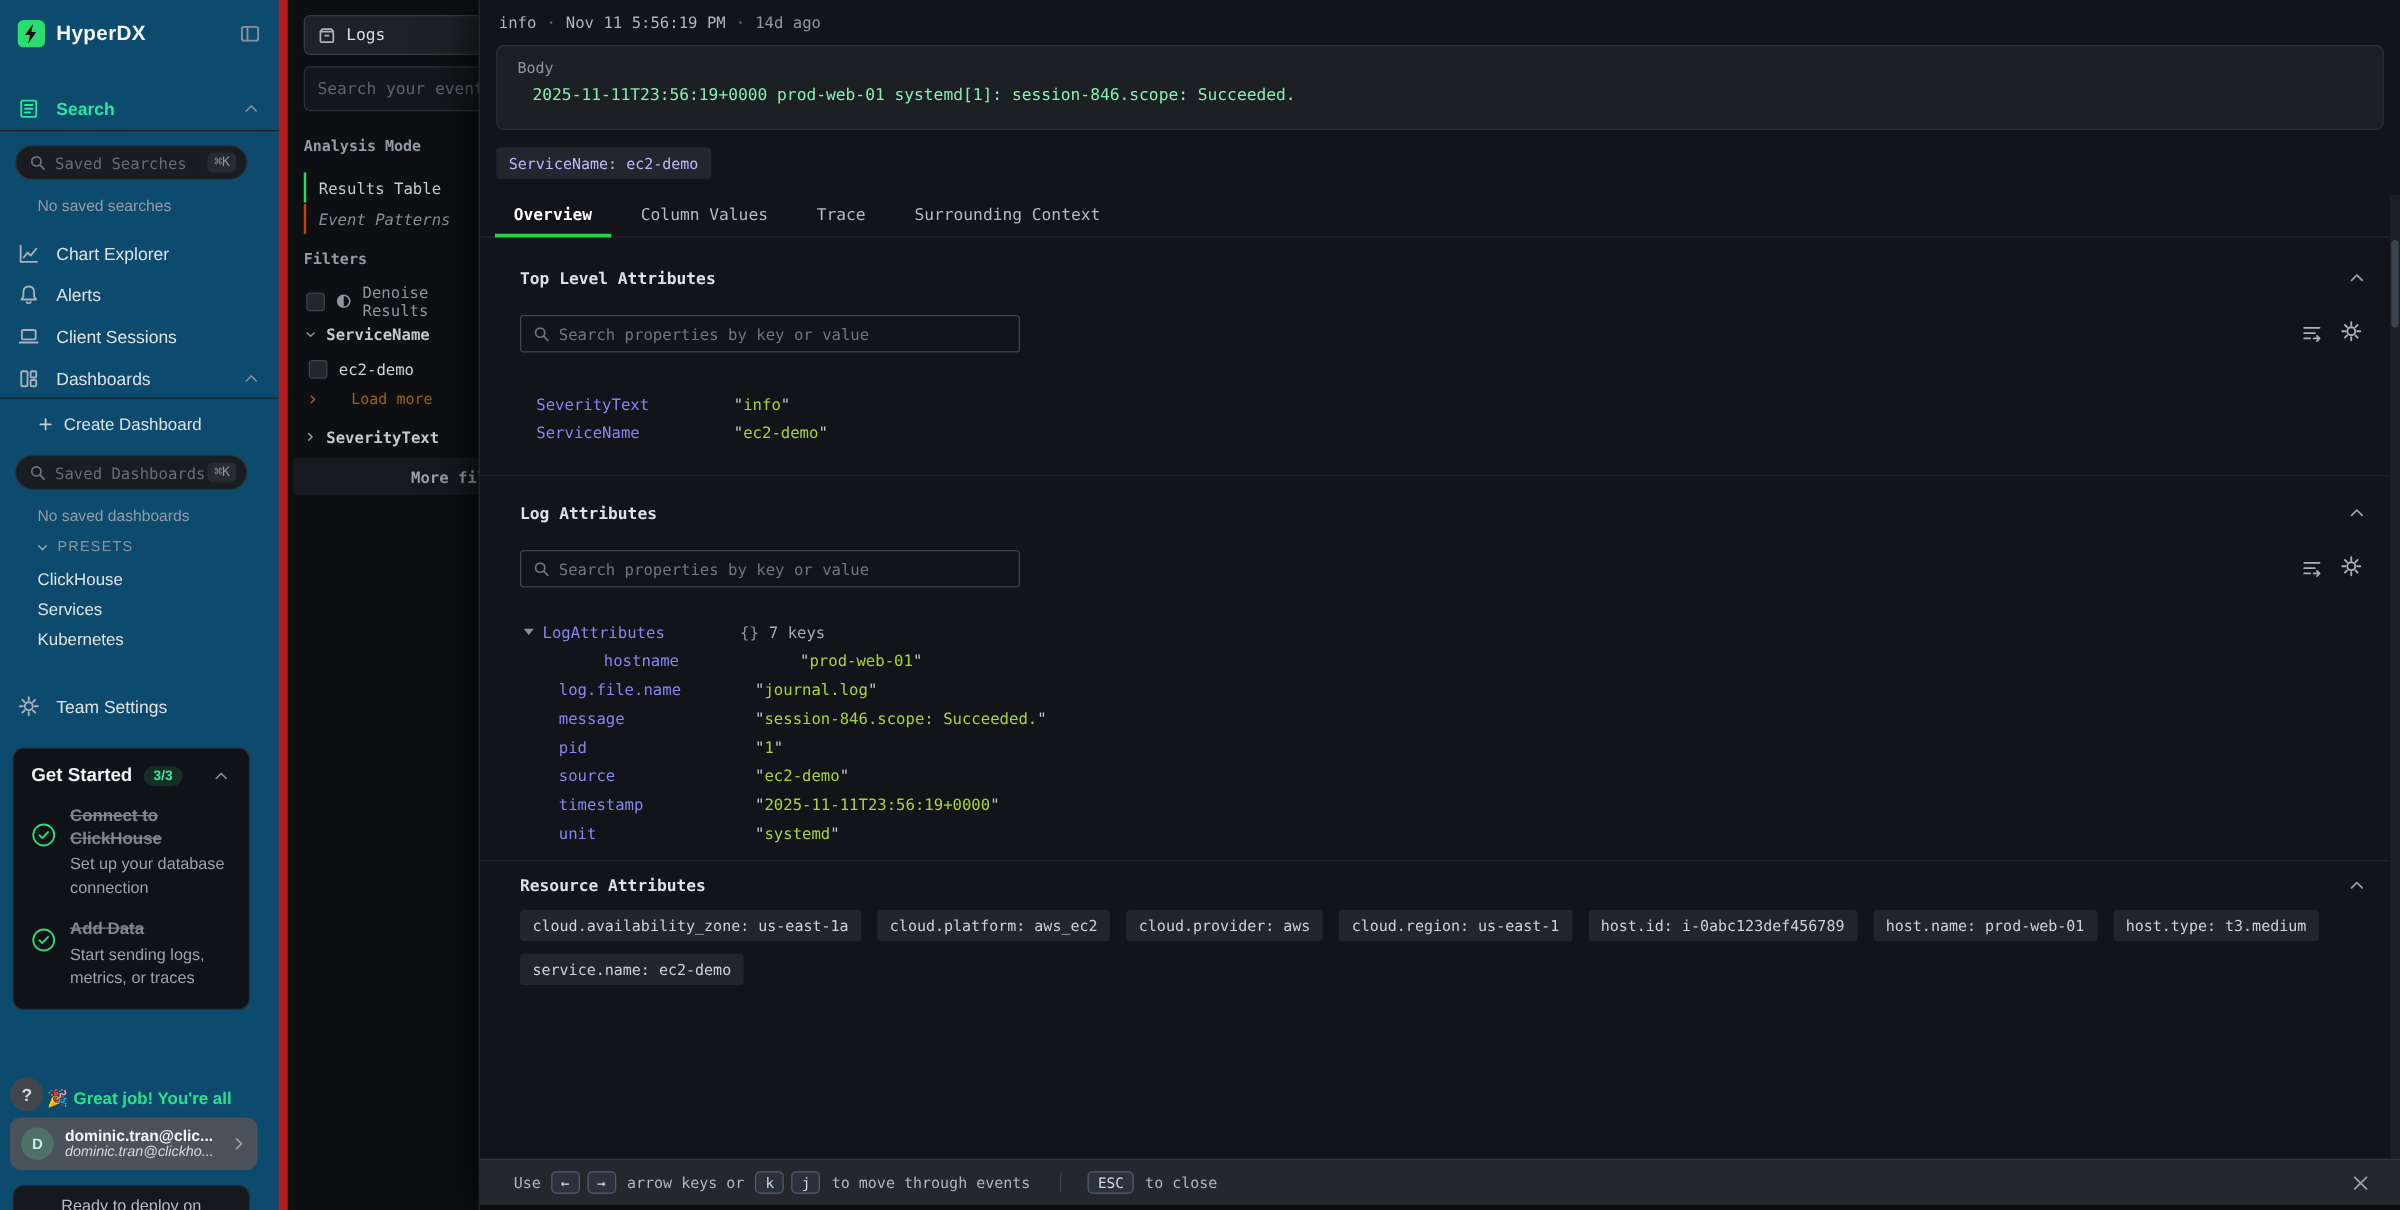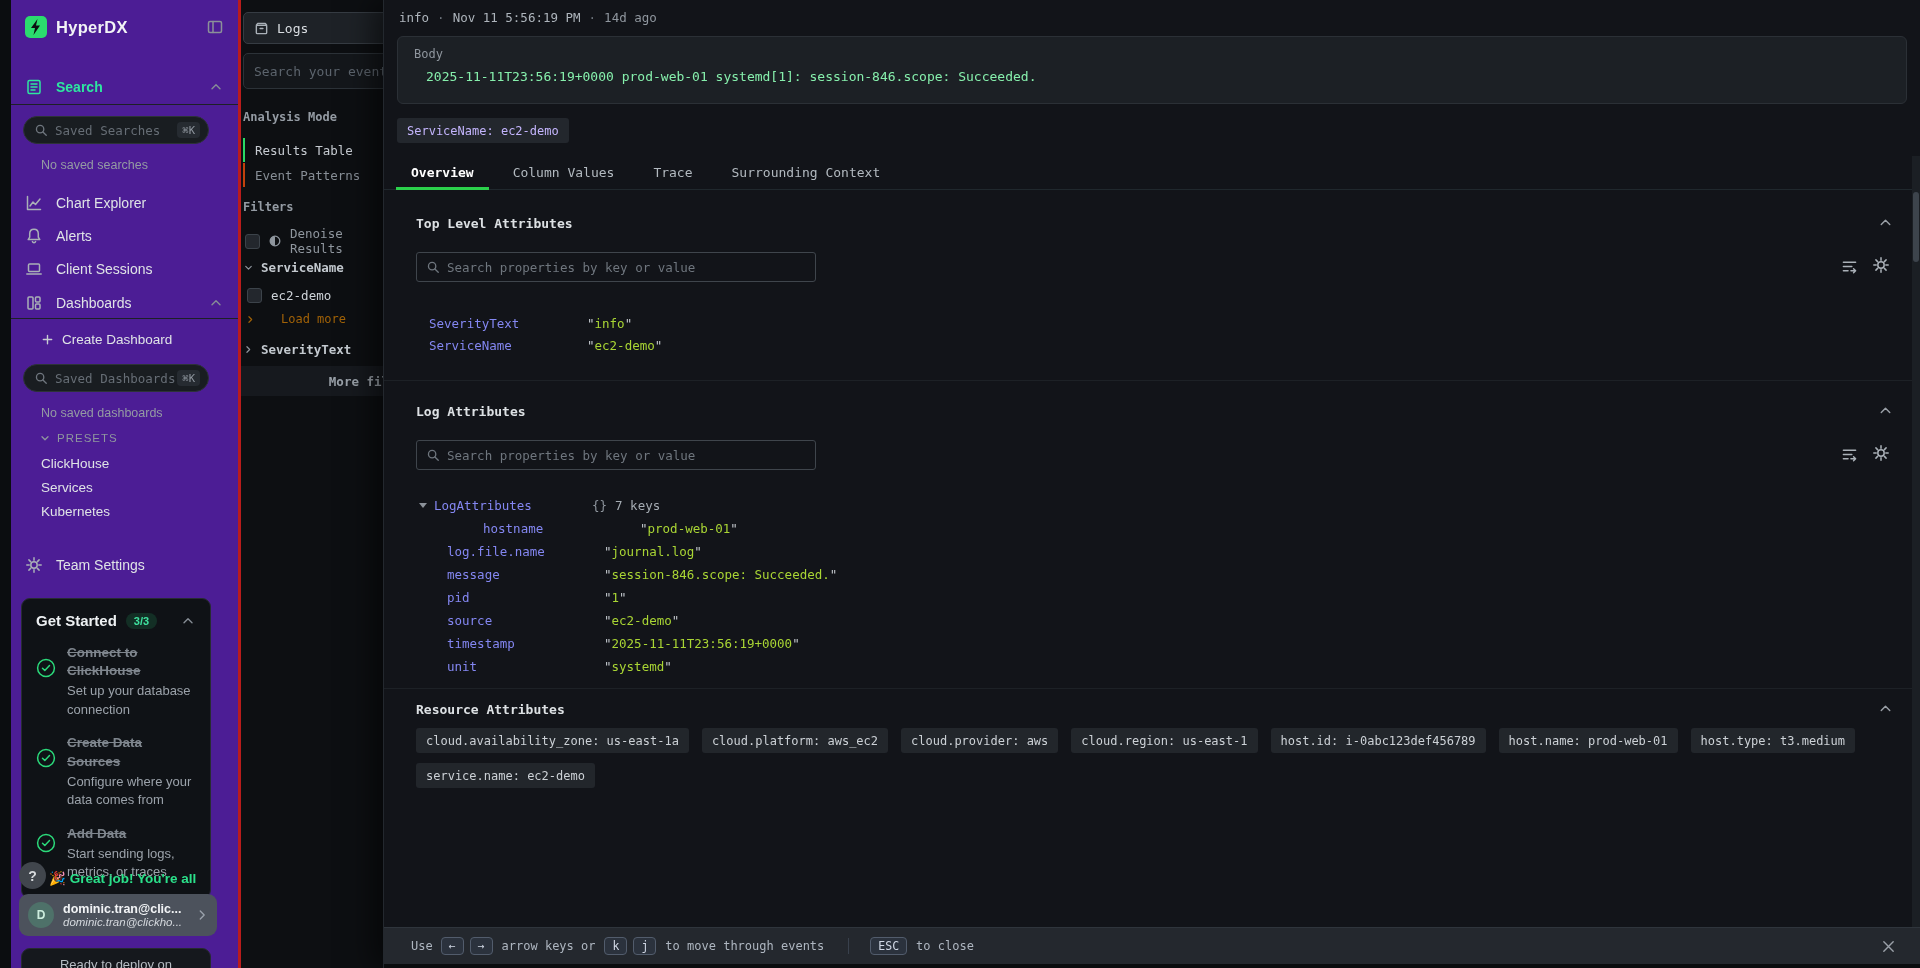"HyperDX" #sidebar { background: #4c1d95 -> #0c4a6e; border-right: 3px solid #b91c1c -> 7px solid #b91c1c; left: 11px -> 0 }
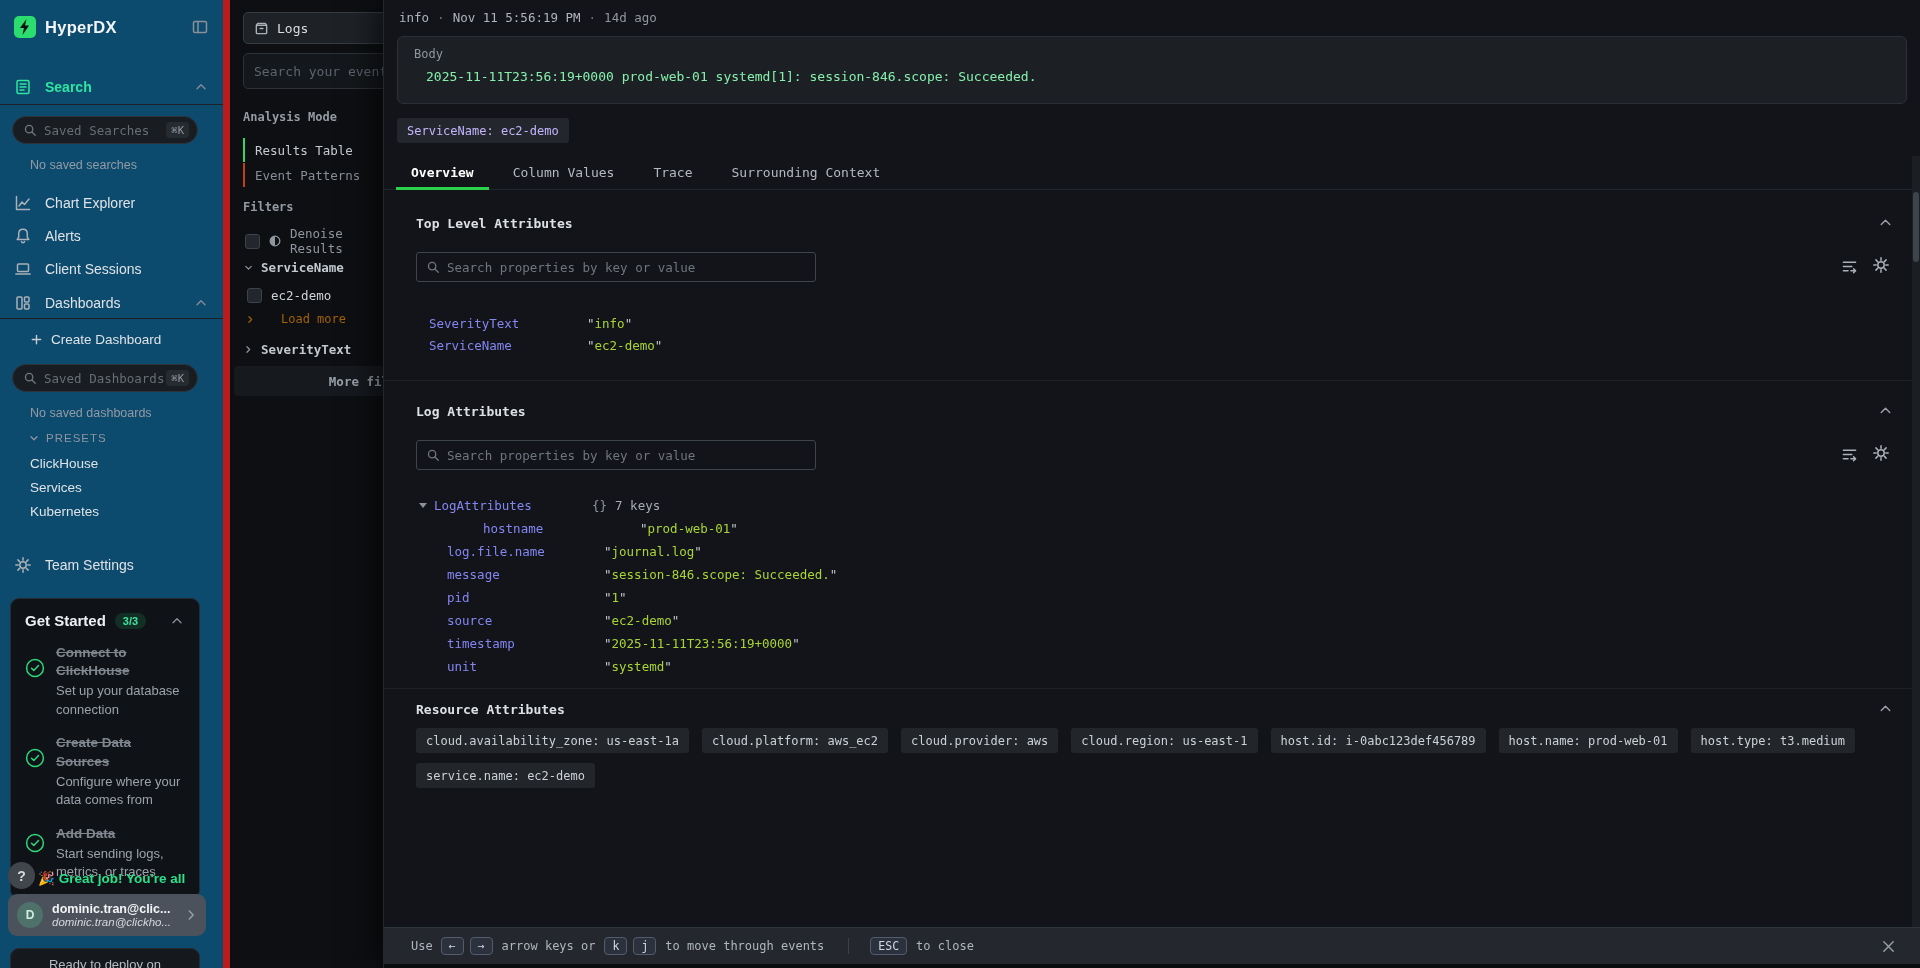"Event Patterns" div.m-abs { font-style: none -> italic }
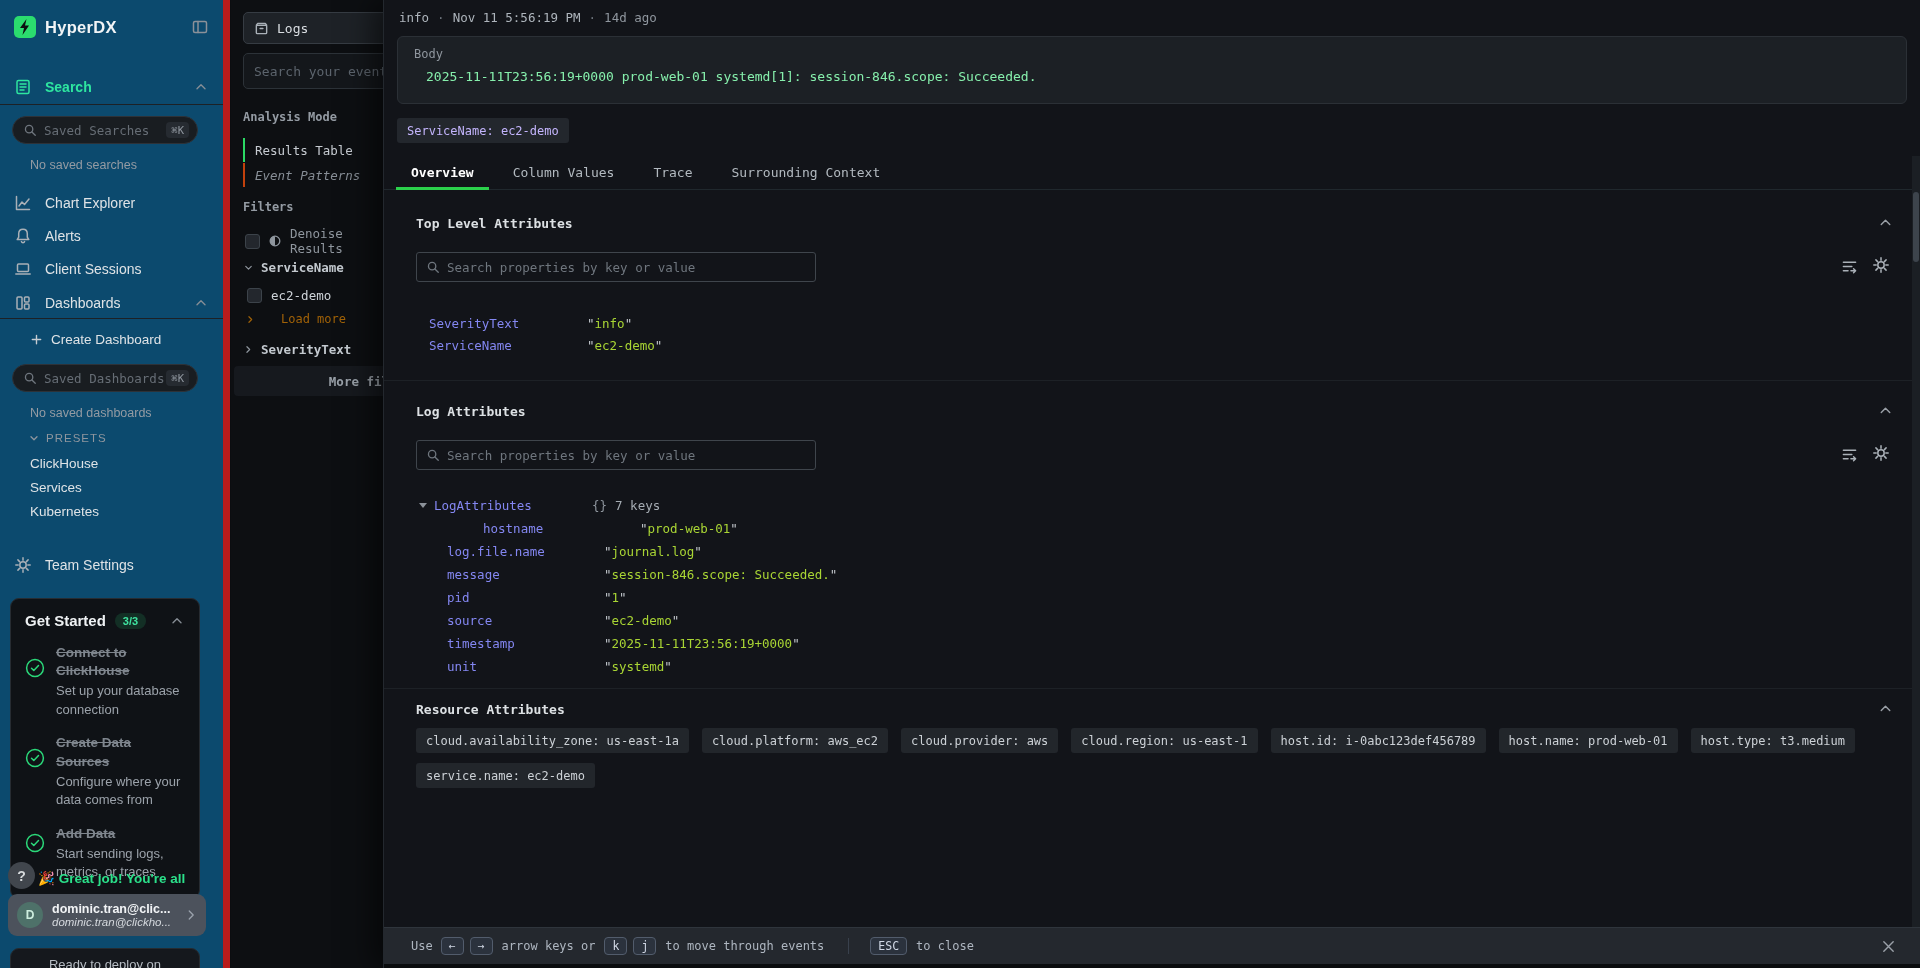"Create Data Sources" div.gs-item { html: <div> <span> <svg> <circle></circle> <path></path> </svg> </span> <span> <span>Create Data Sources</span> <span>Configure where your data comes from</span> </span> </div> -> none }
